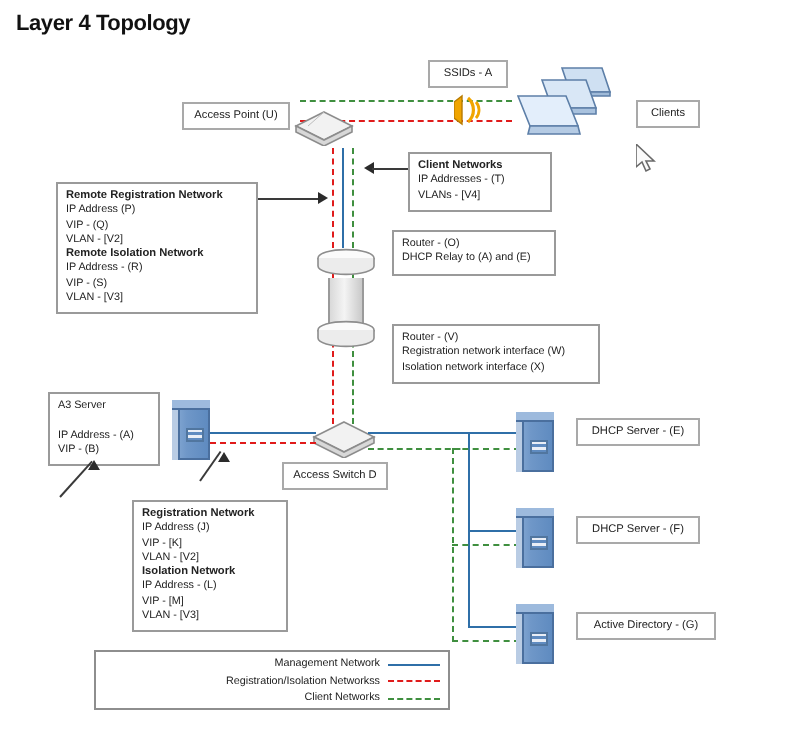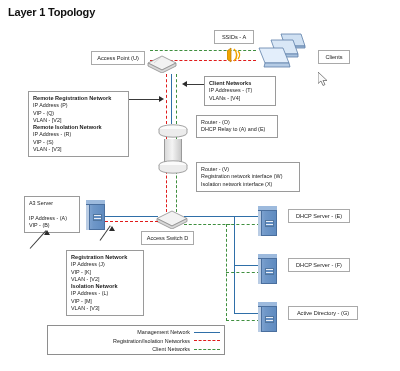"Layer 1 Topology" div { text: 1 -> 4 }
